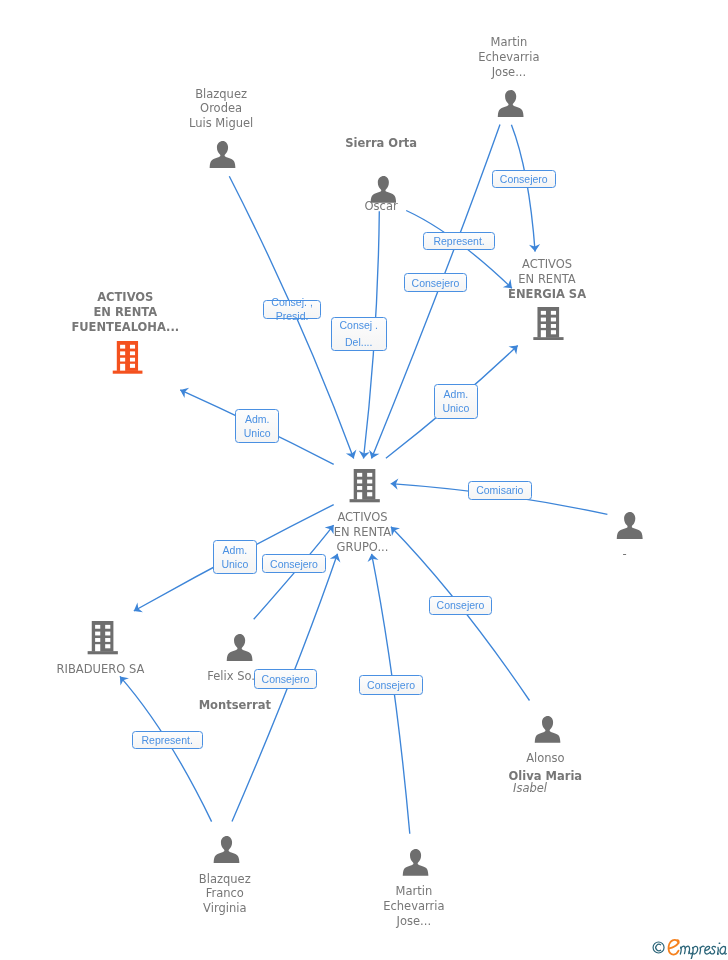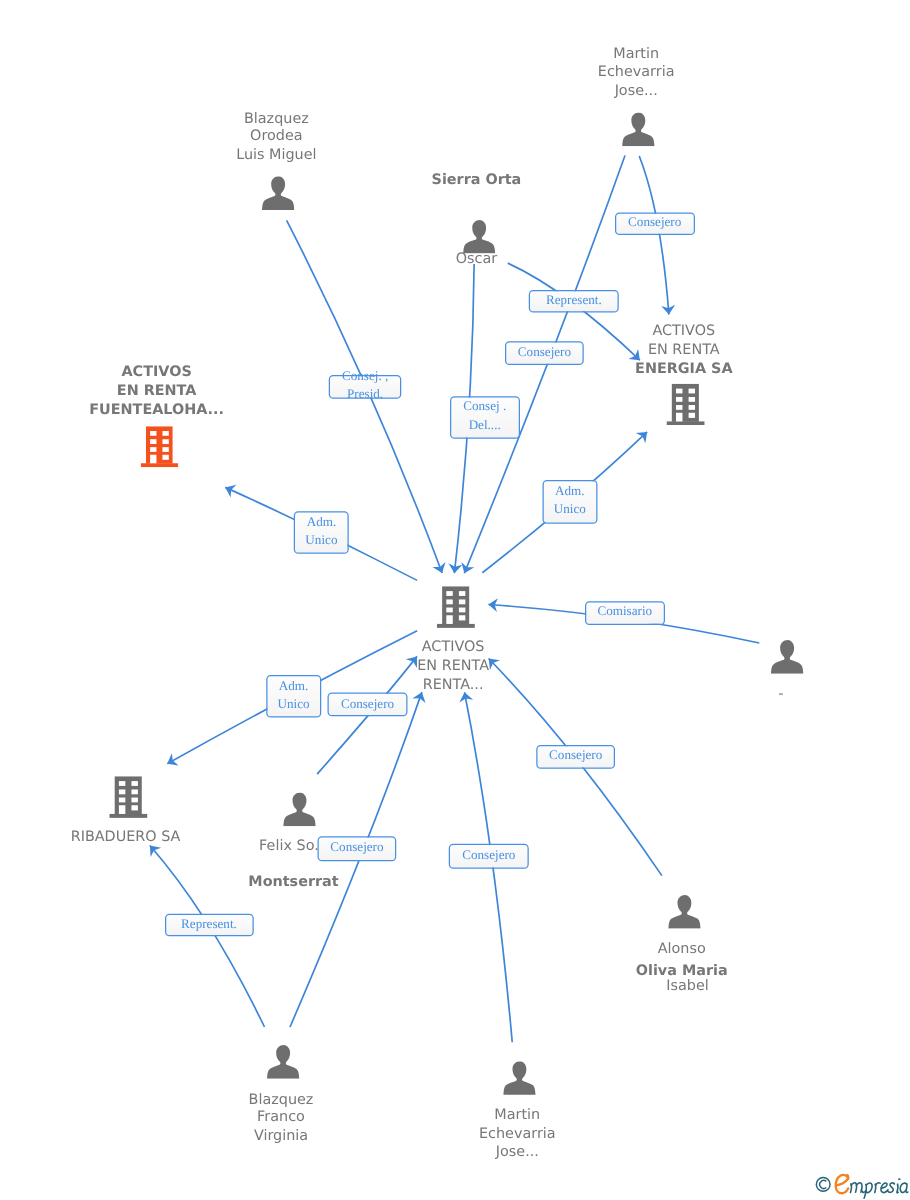"Consejero" .elabel span { font-family: Liberation Serif, serif -> none }
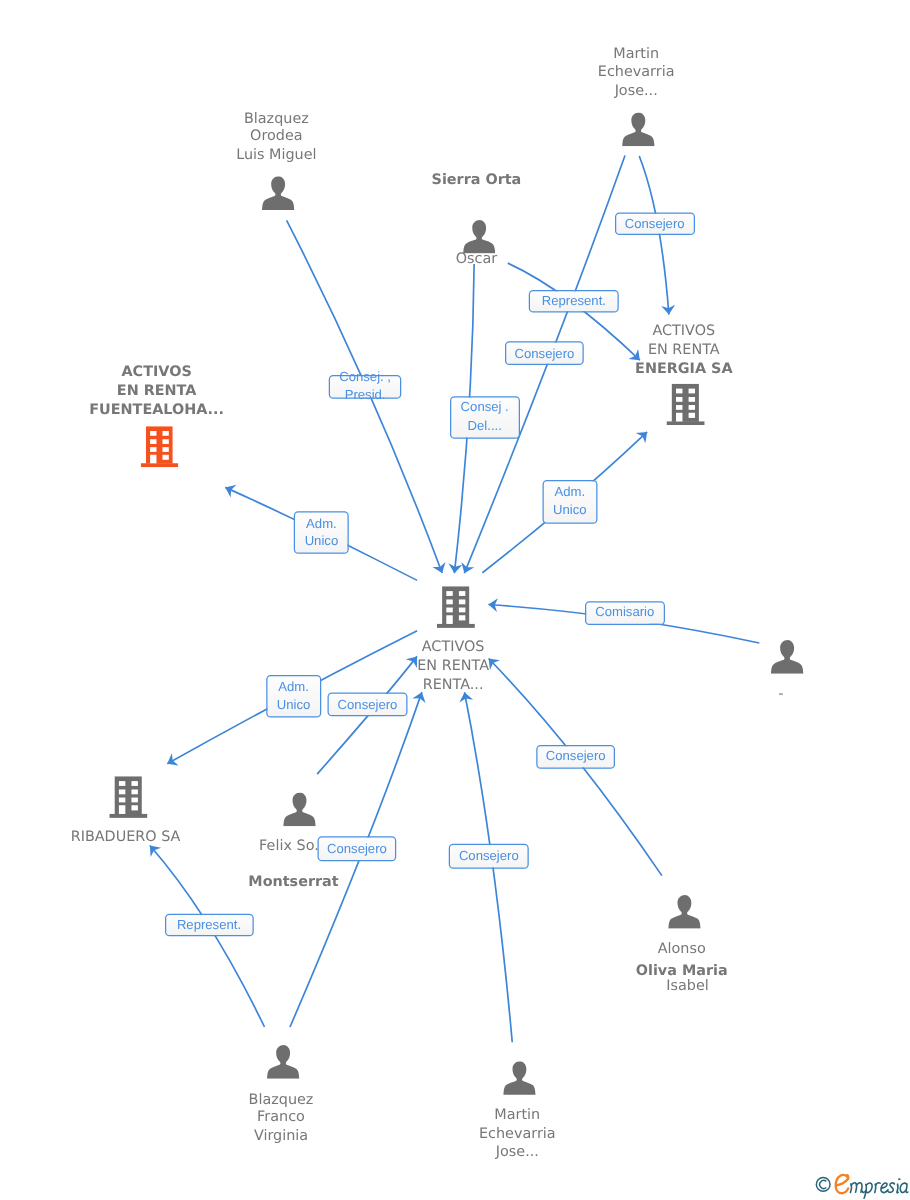"Consej ." div.elabel { justify-content: none -> space-between; left: 360px -> 331px }
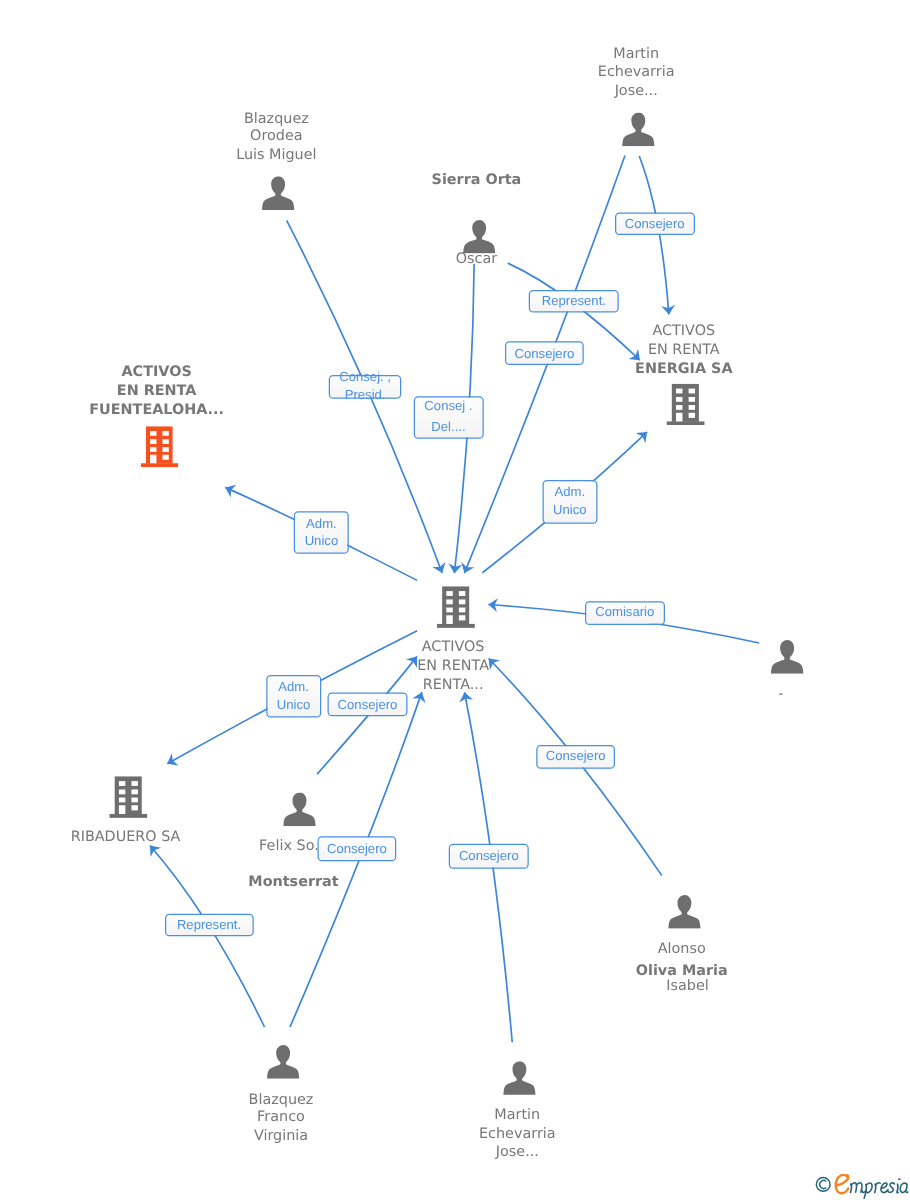"RENTA..." div.tl { text: RENTA -> GRUPO }
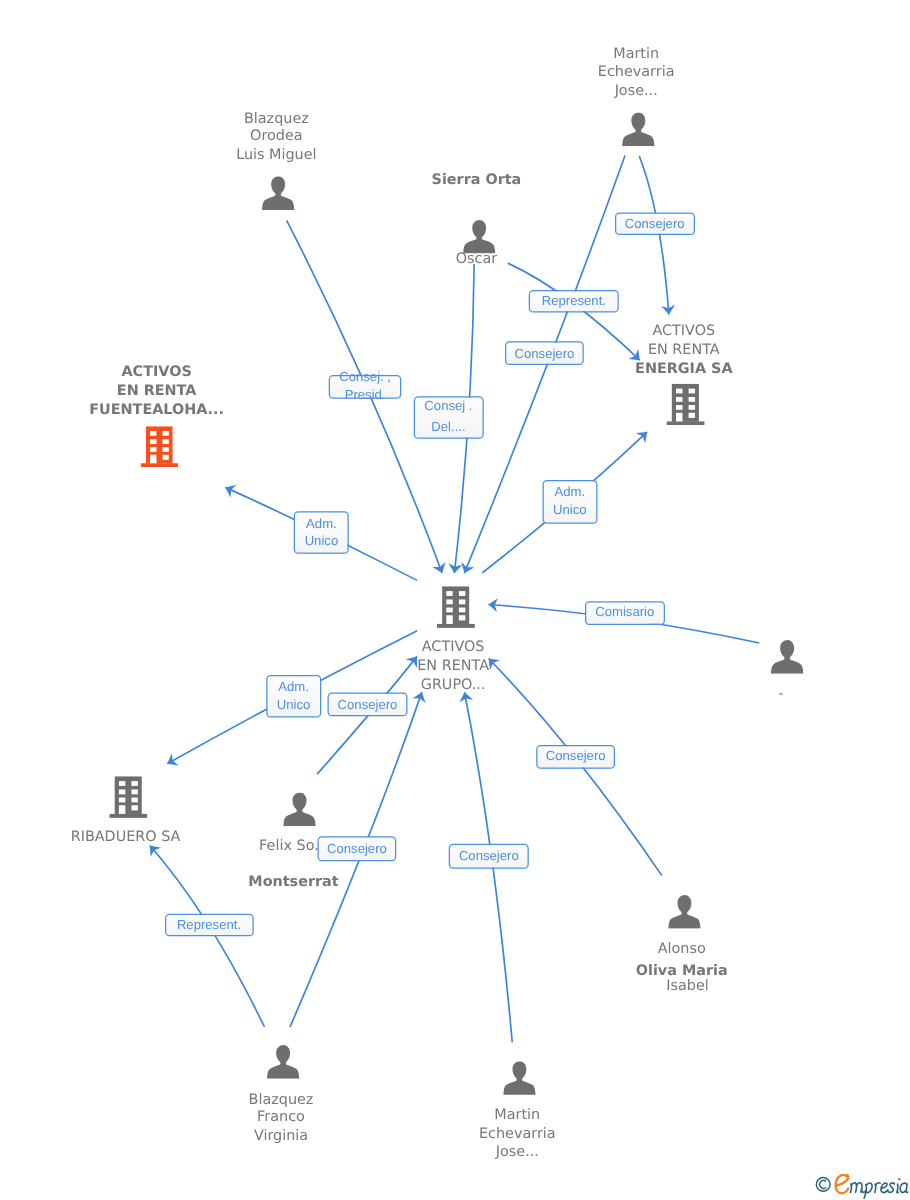"Isabel" div.tl { font-style: none -> italic; left: 550px -> 530px }
